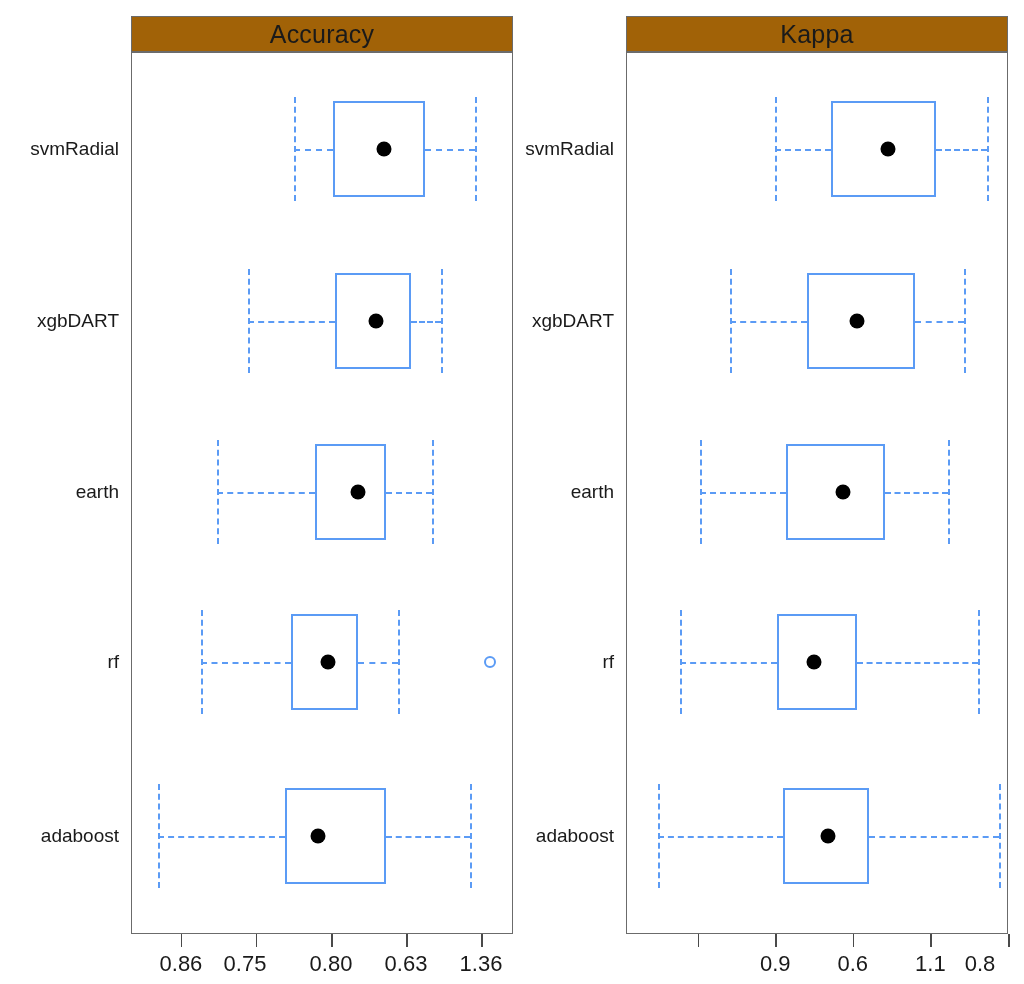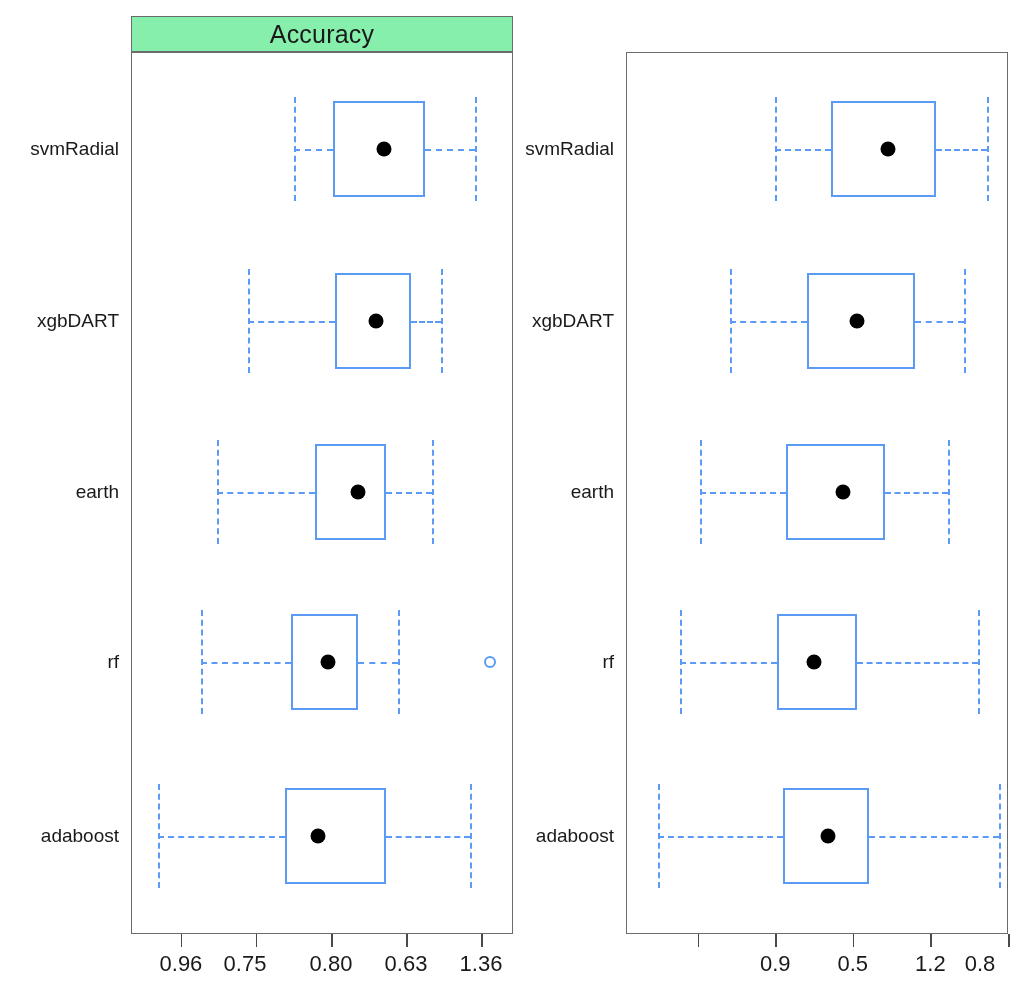"Accuracy" .panel-strip { background: #86efac -> #a16207 }
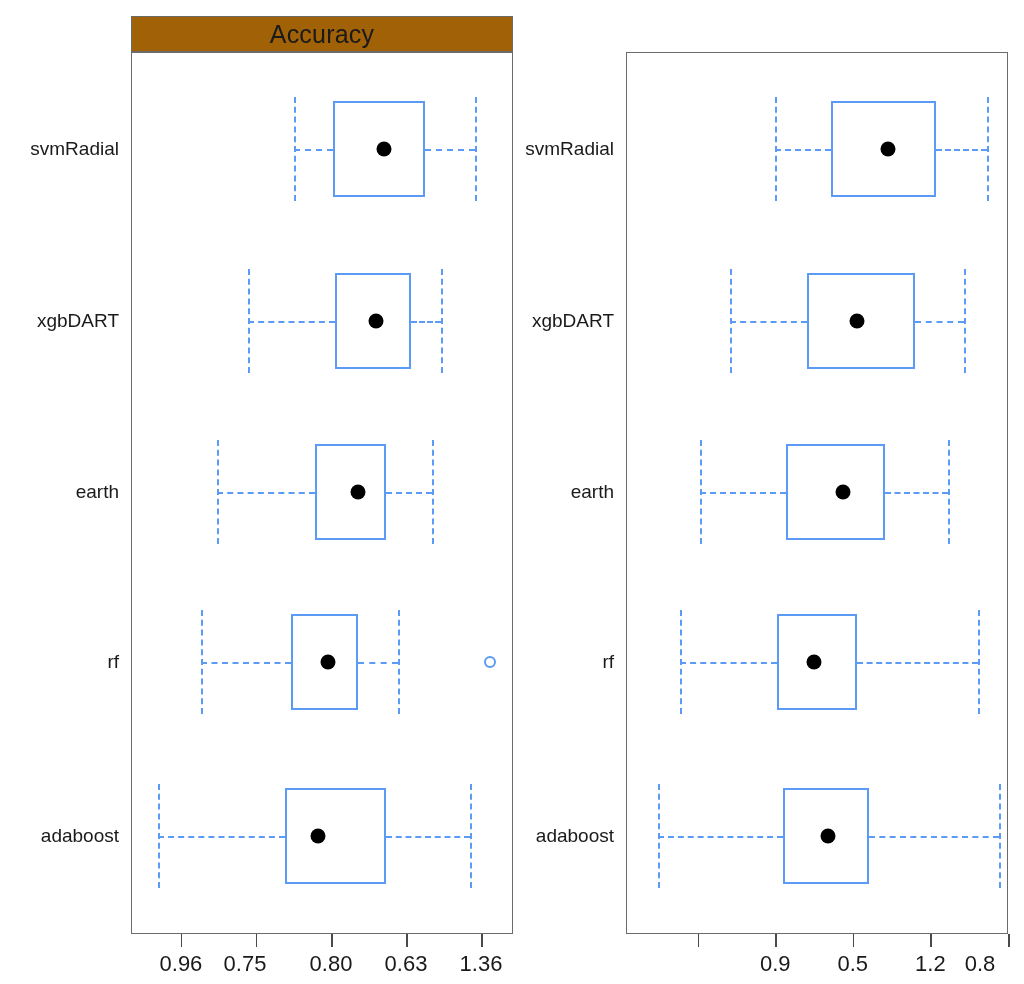"Kappa" div.panel-strip { html: none -> <div> <div>Kappa</div> </div> }
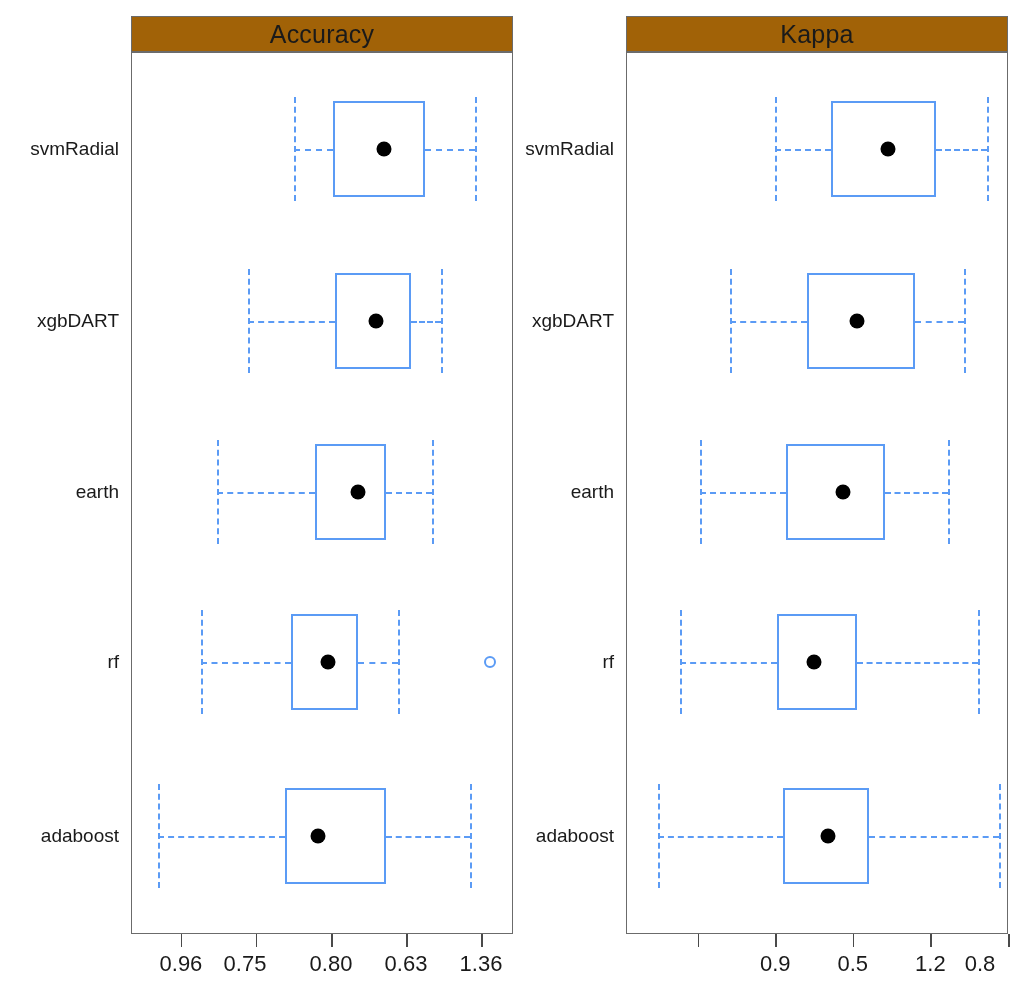"0.96" div.ticklabel { text: 0.96 -> 0.86 }
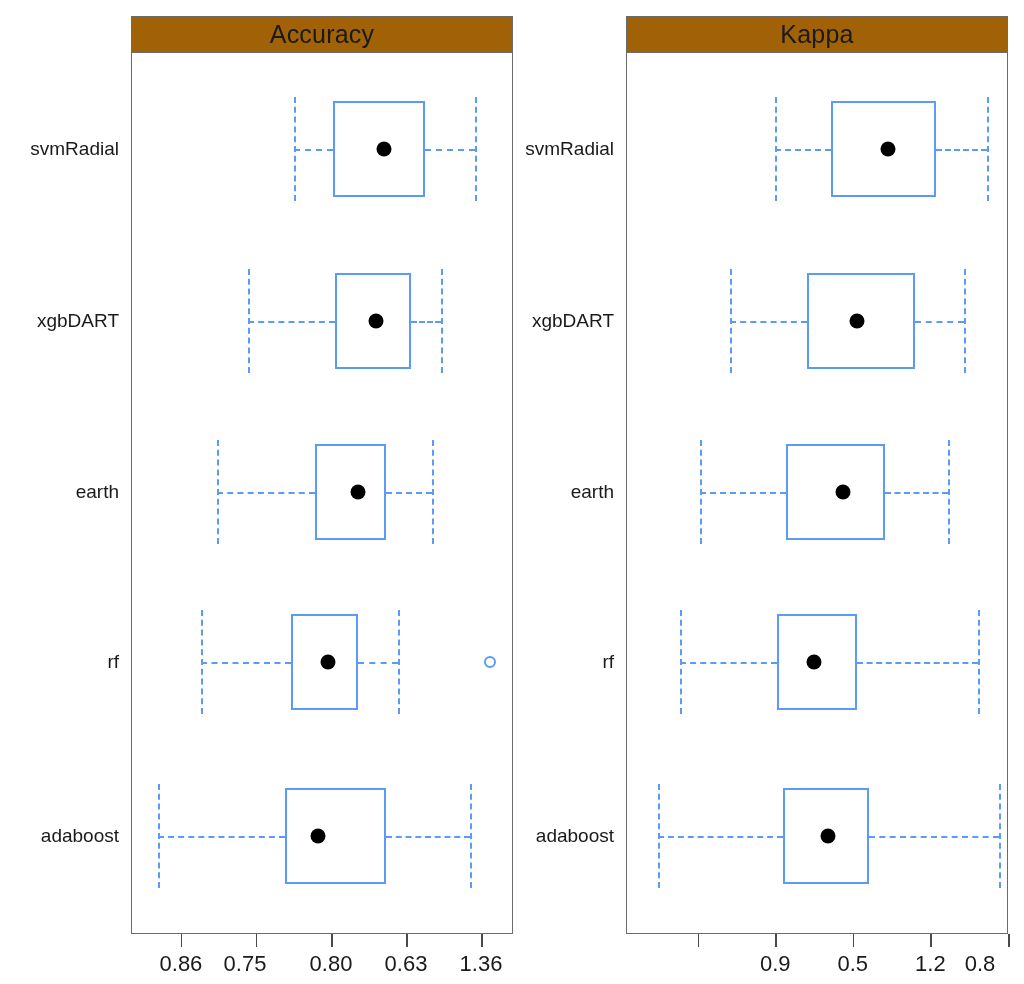"0.5" div.ticklabel { text: 0.5 -> 0.6 }
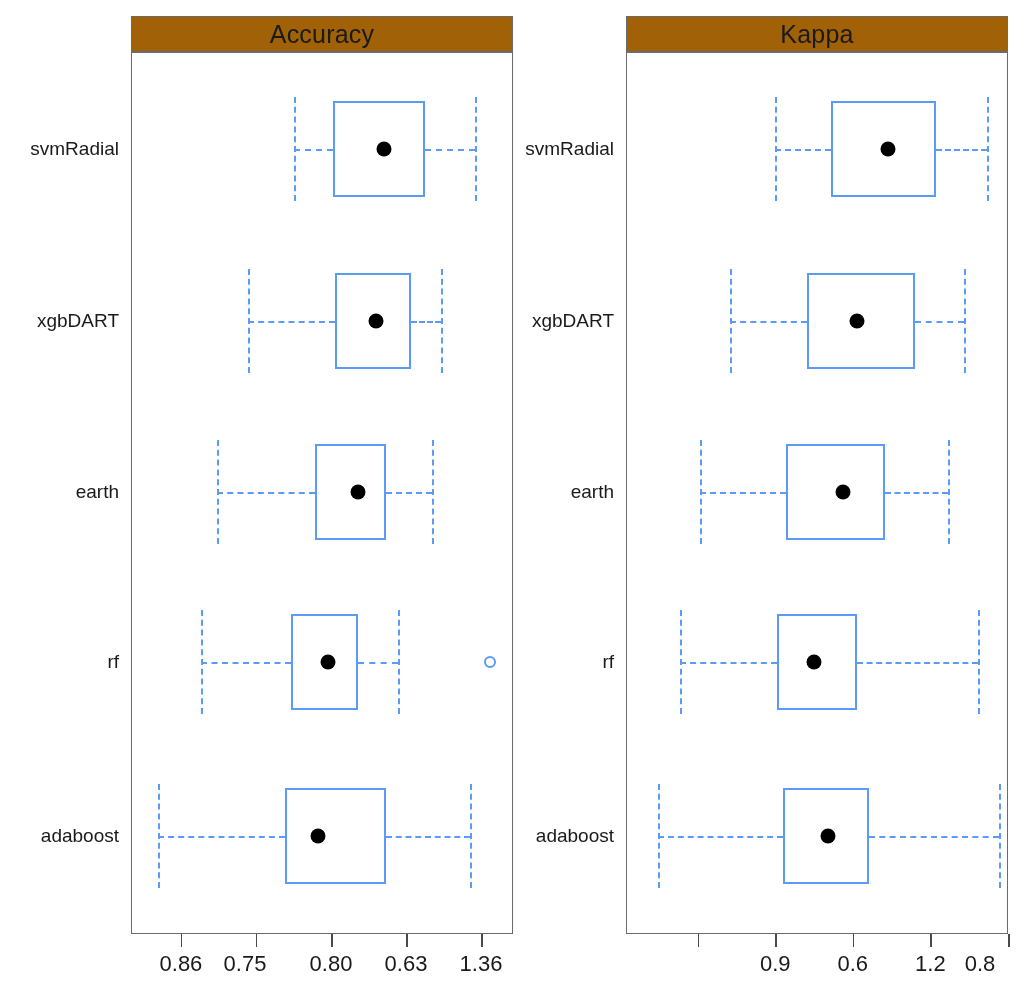"1.2" div.ticklabel { text: 1.2 -> 1.1 }
